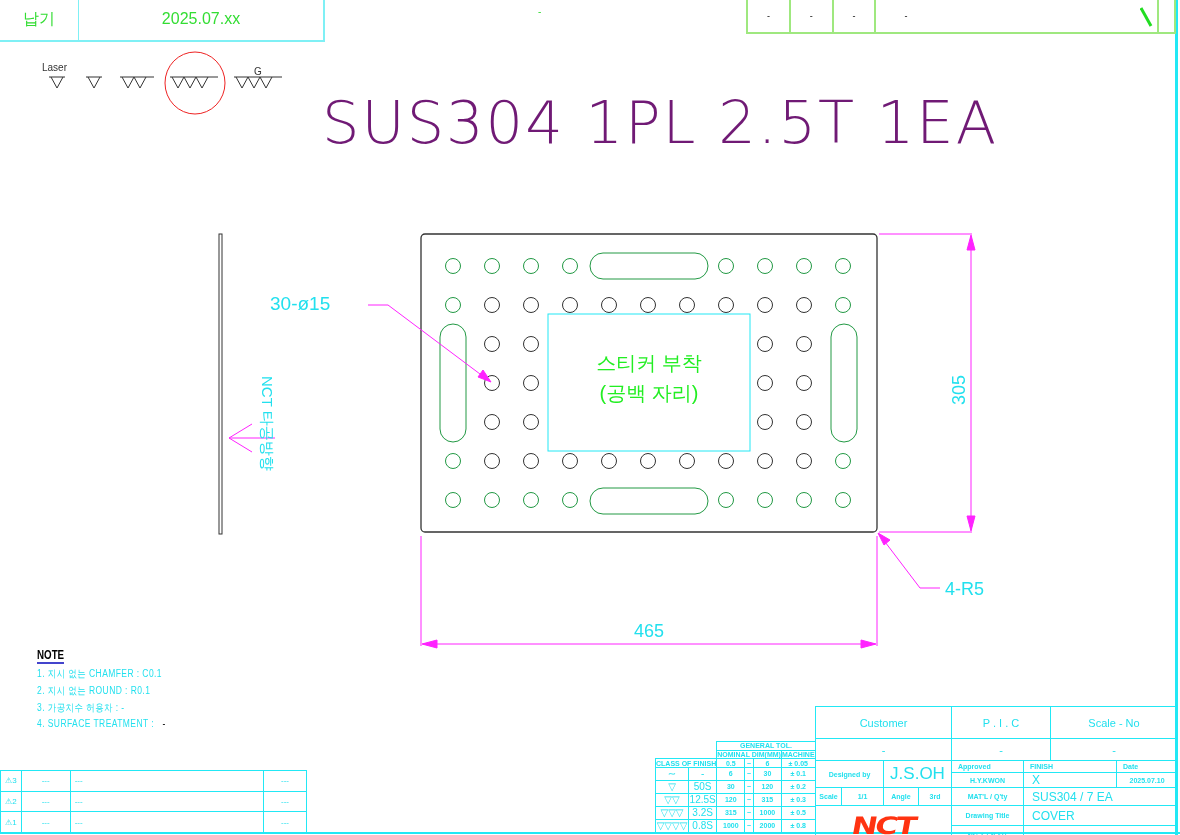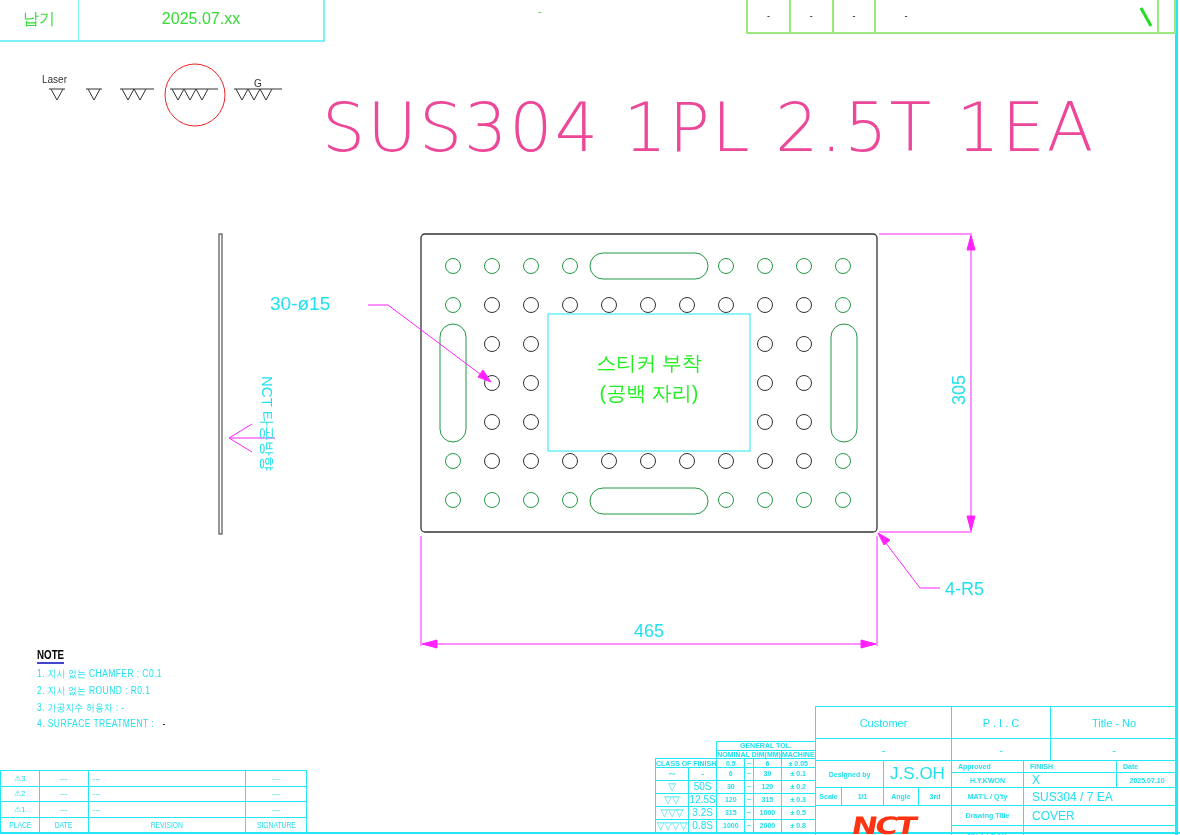"Laser" div.abs { top: 60px -> 48px }
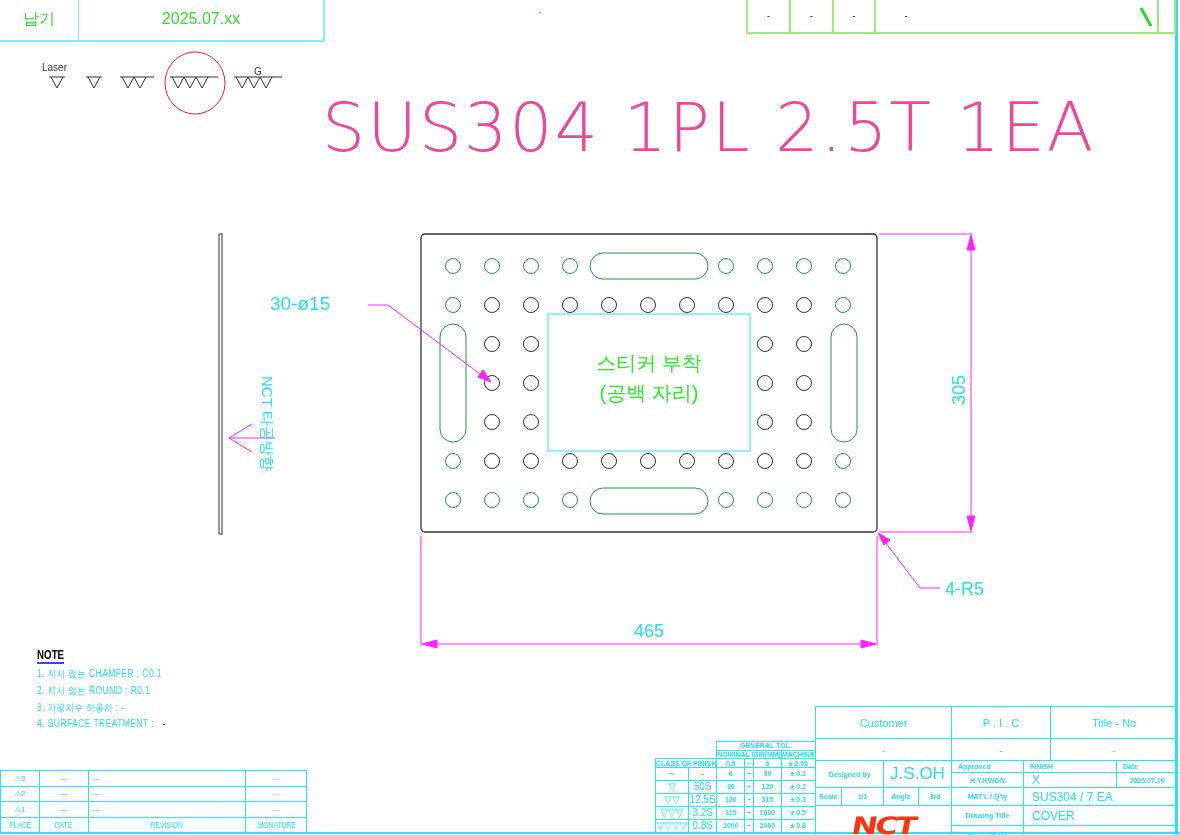"SUS304 1PL 2.5T 1EA" #big-title { color: #ec4899 -> #701a75; font-size: 68px -> 59px }
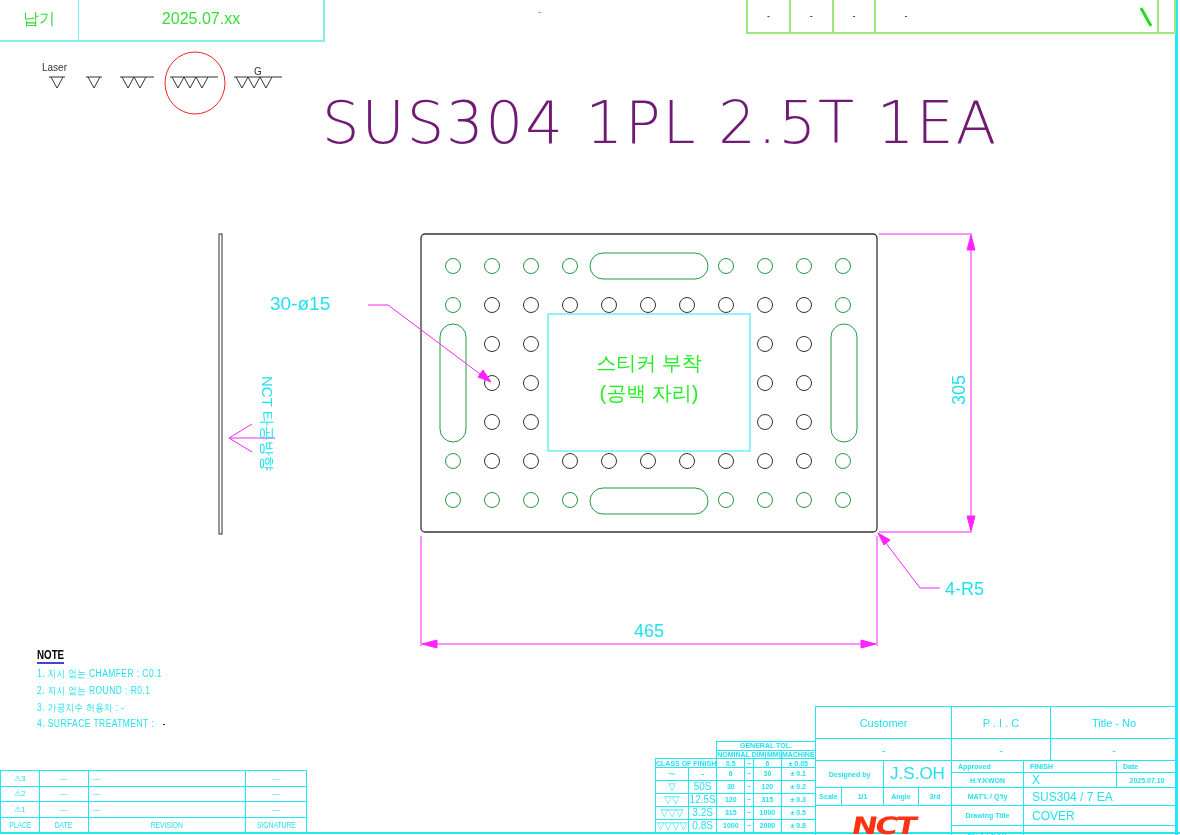"Title - No" td.lg { text: Title -> Scale }
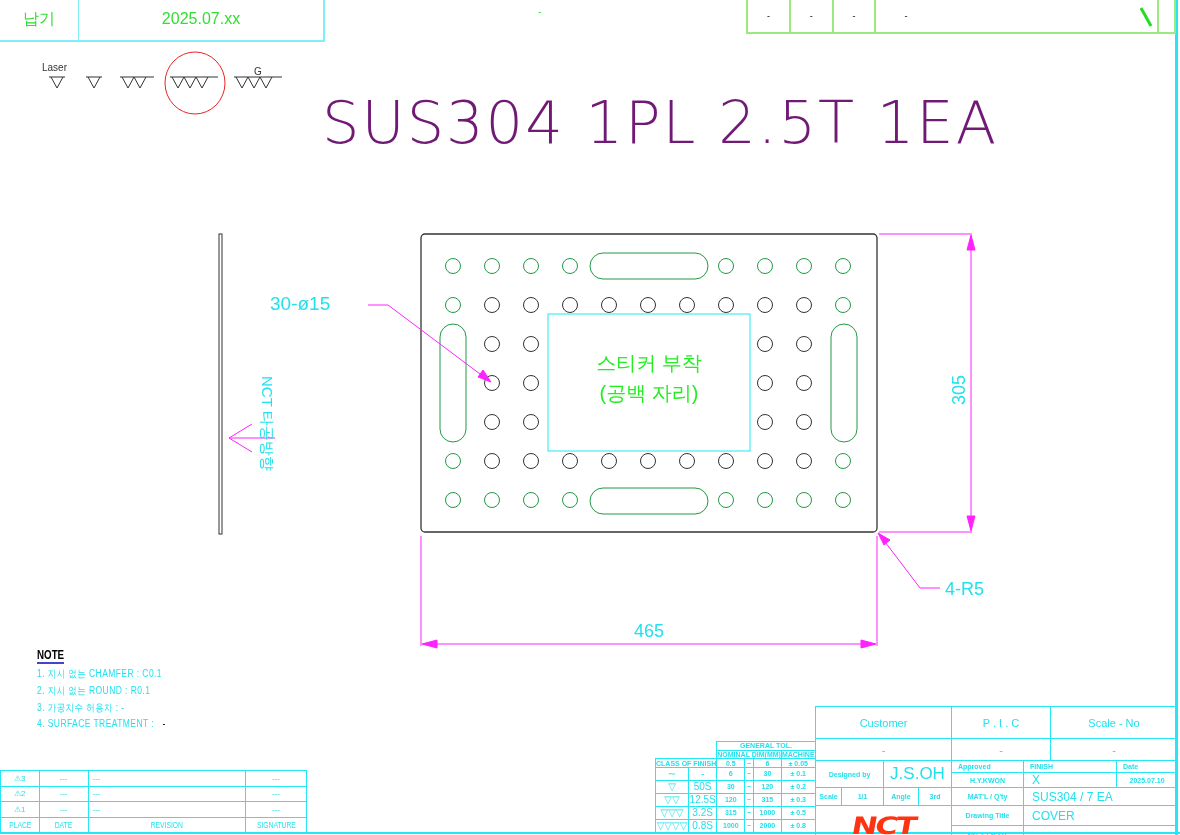"PLACE" tr.head { html: <tr> <td>PLACE</td> <td>DATE</td> <td>REVISION</td> <td>SIGNATURE</td> </tr> -> none }
